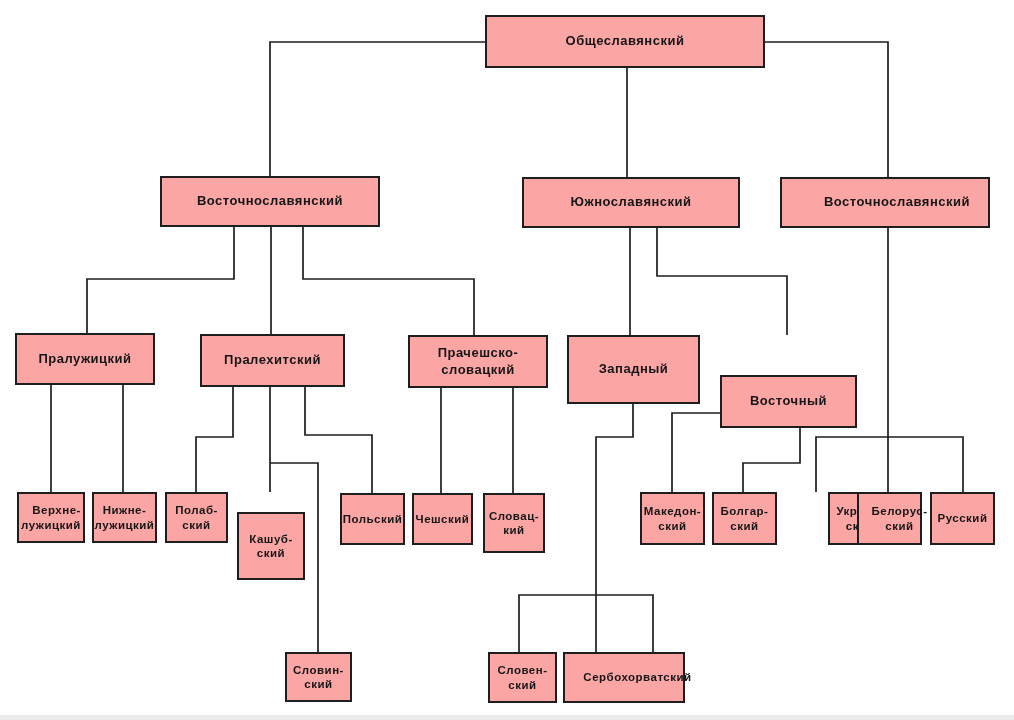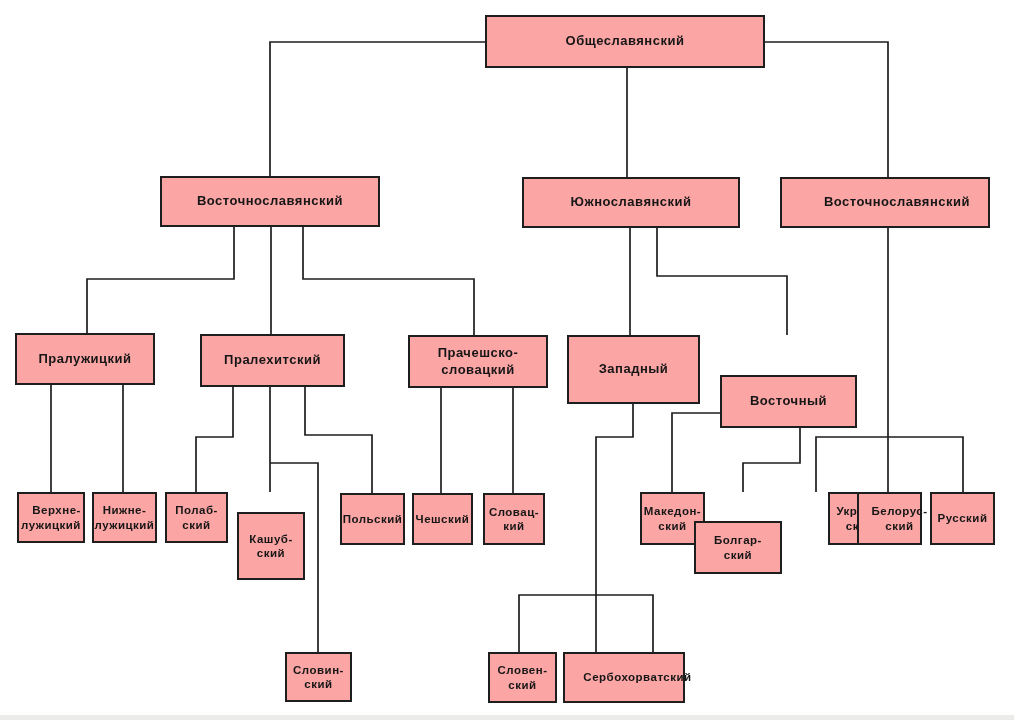"Словац-" div.node { height: 52px -> 60px }
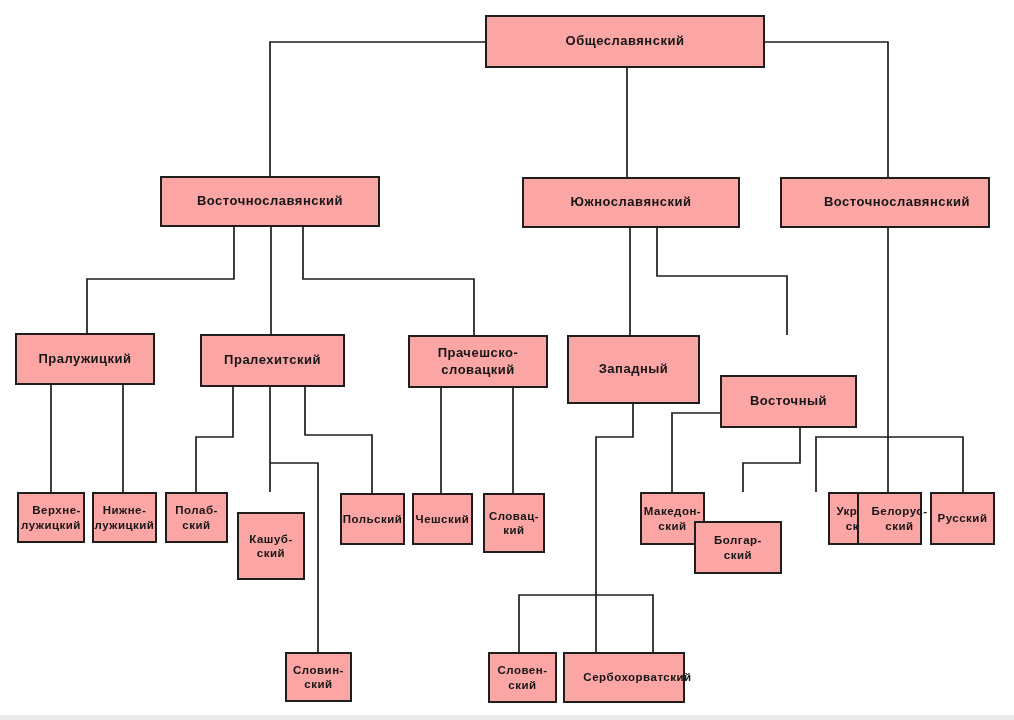"Болгар-" div.node { left: 694px -> 712px; margin-top: 29px -> none; width: 88px -> 65px }
